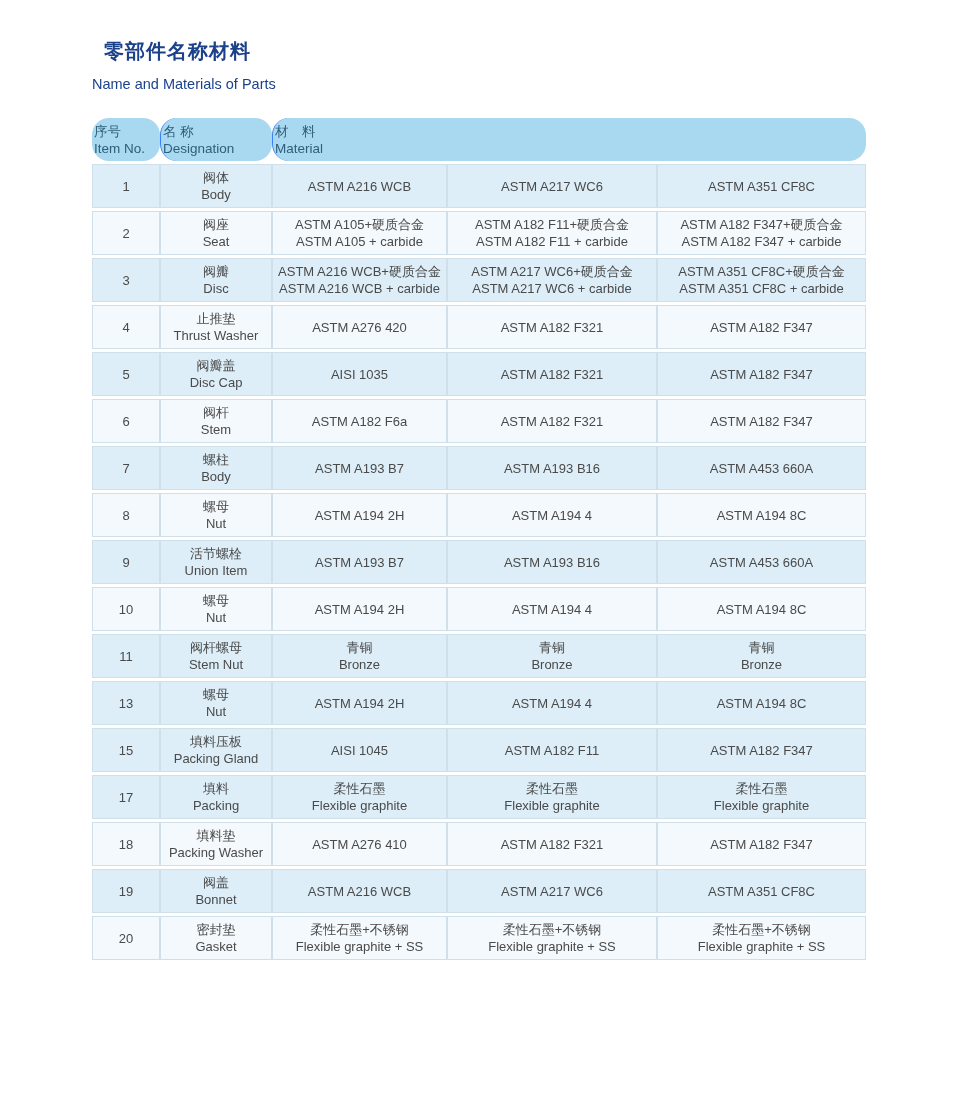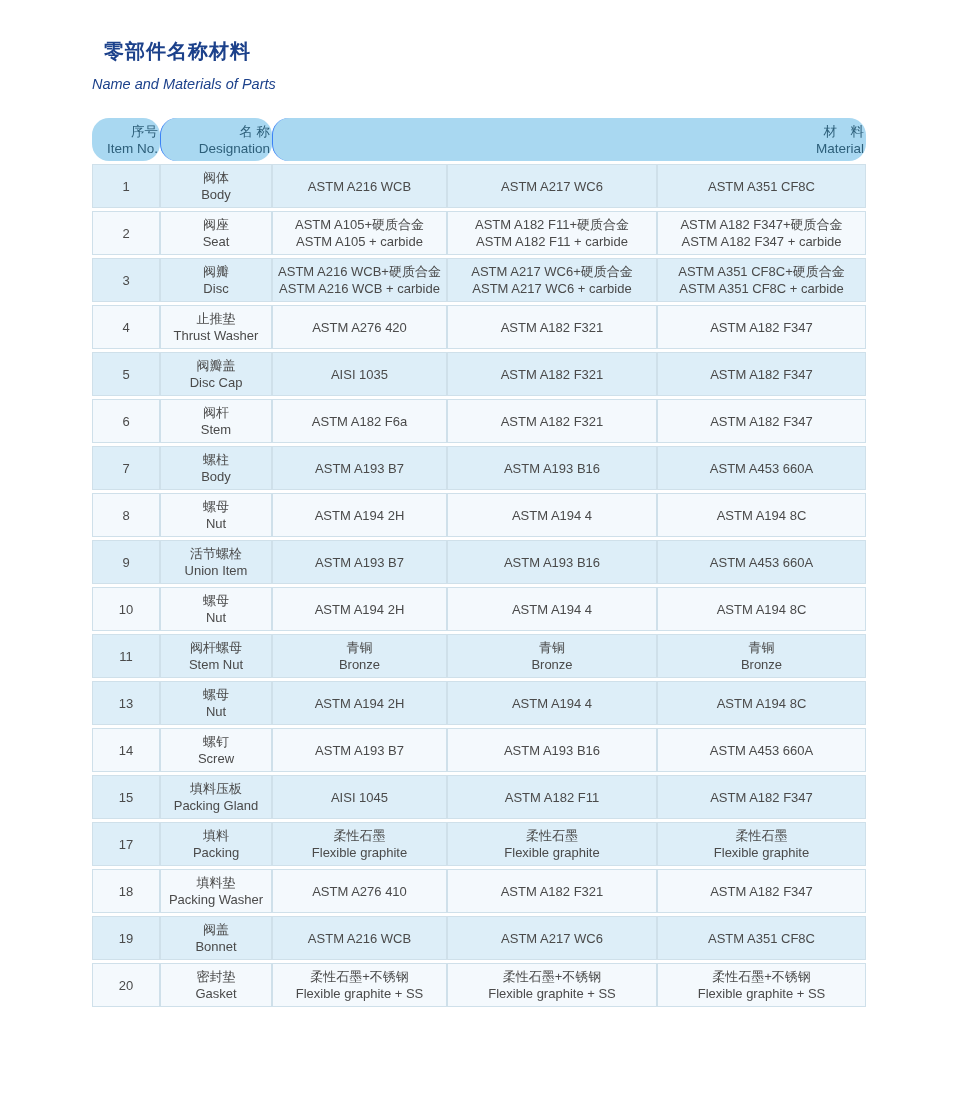"Name and Materials of Parts" .page-subtitle { font-style: italic -> none }
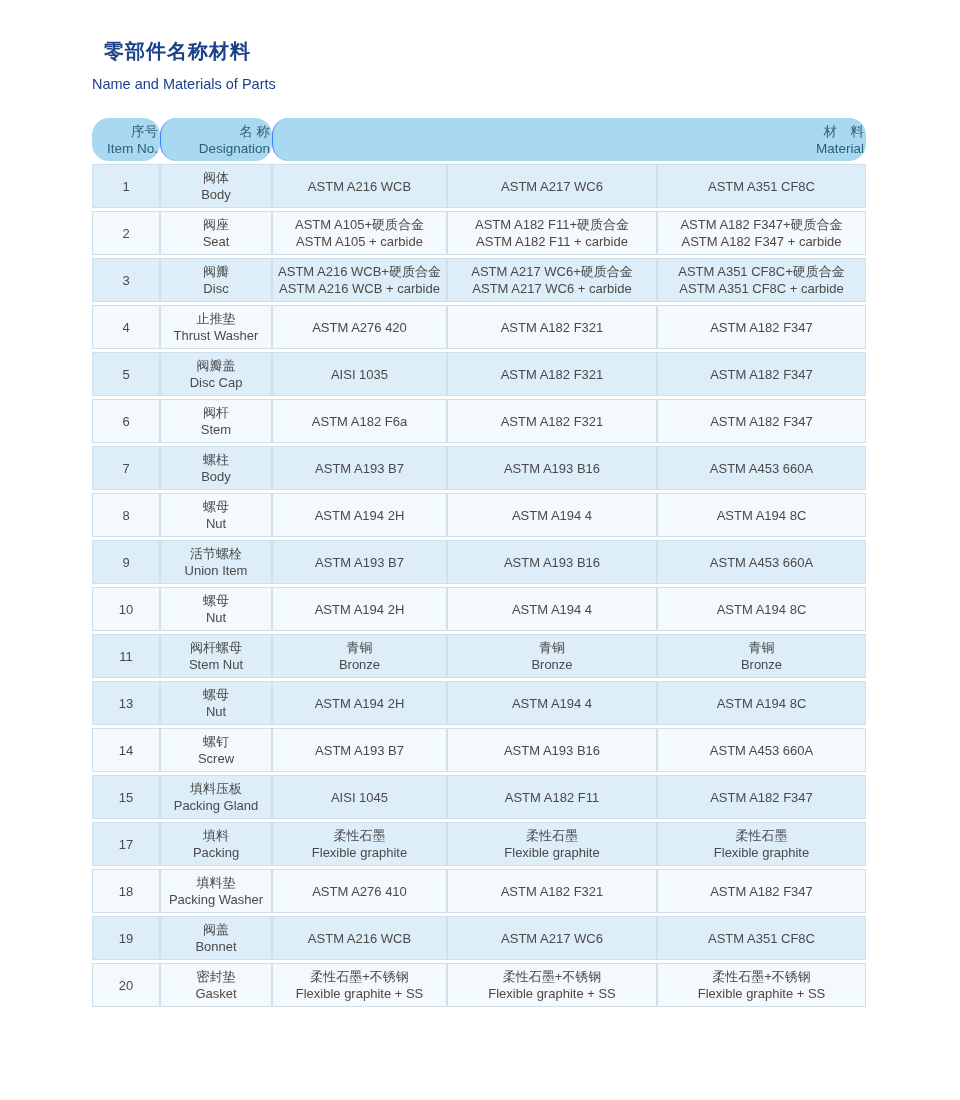"序号" thead th { text-align: right -> left }
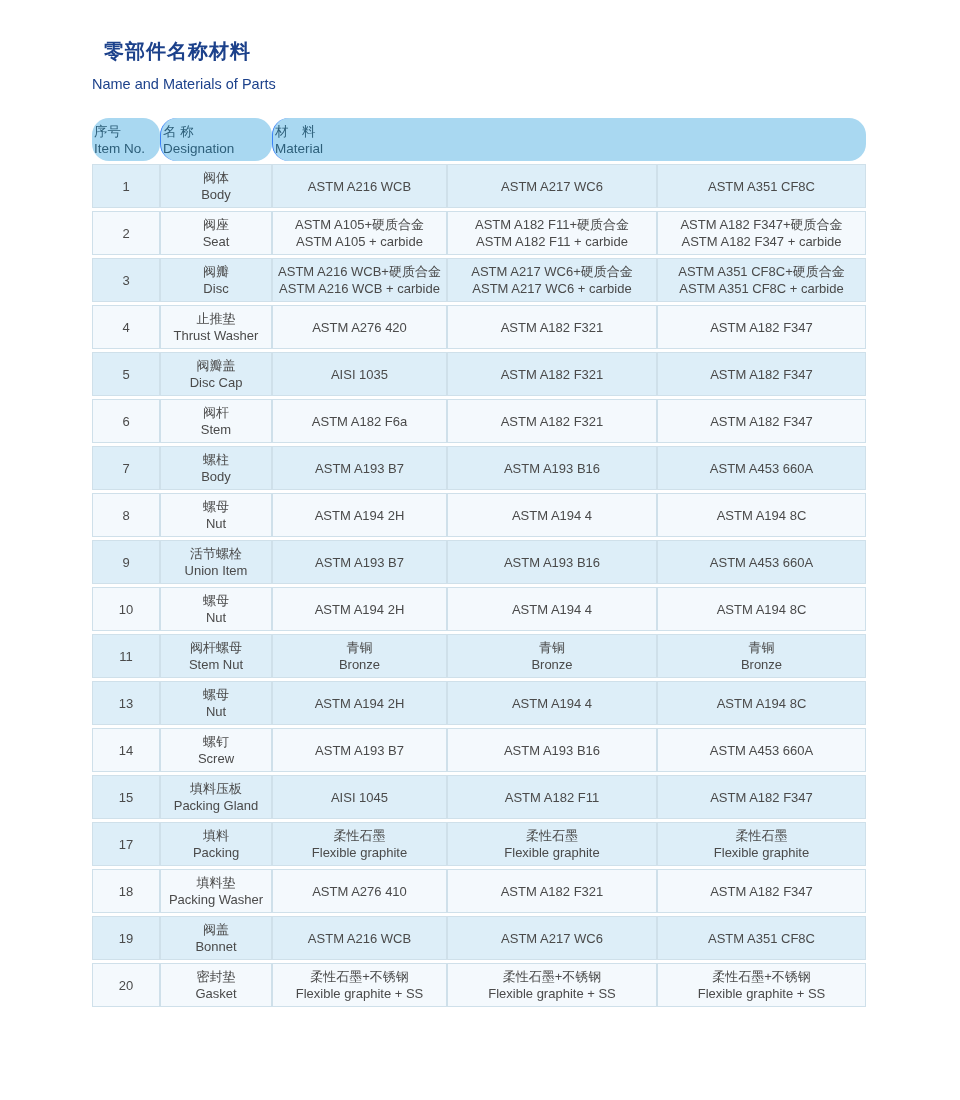"14" tr.even { html: <tr> <td>14</td> <td>螺钉 Screw</td> <td>ASTM A193 B7</td> <td>ASTM A193 B16</td> <td>ASTM A453 660A</td> </tr> -> none }
